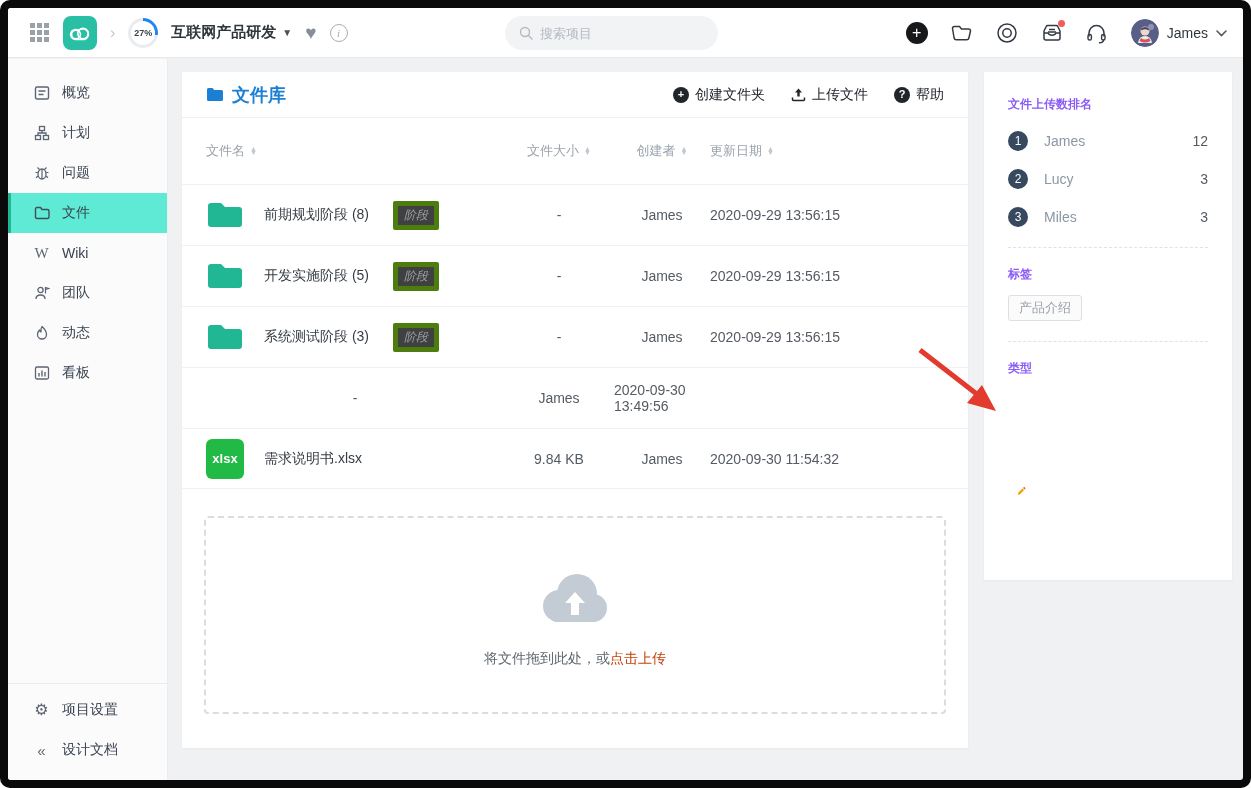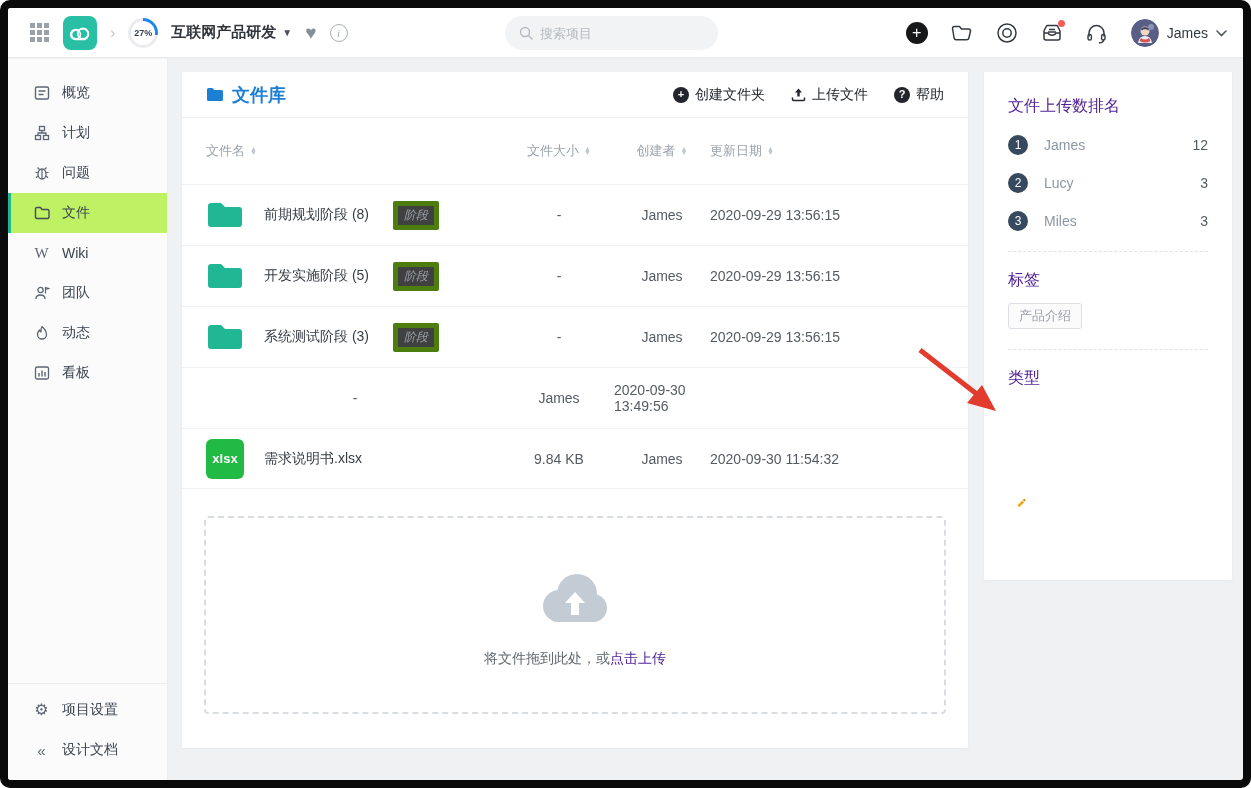"文件上传数排名" .panel-h { color: #4c1d95 -> #8b5cf6; font-size: 16px -> 12px; font-weight: normal -> bold }
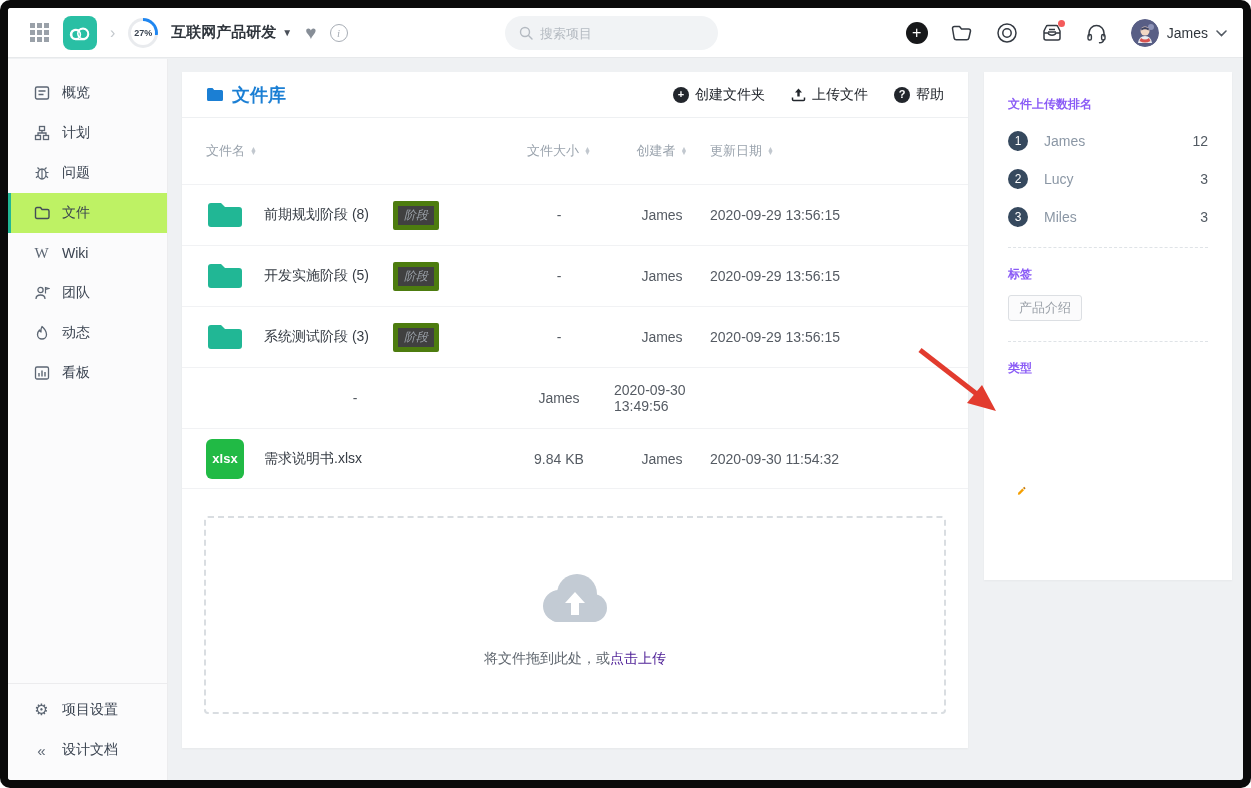"文件" .side-item.active { background: #bef264 -> #5eead4 }
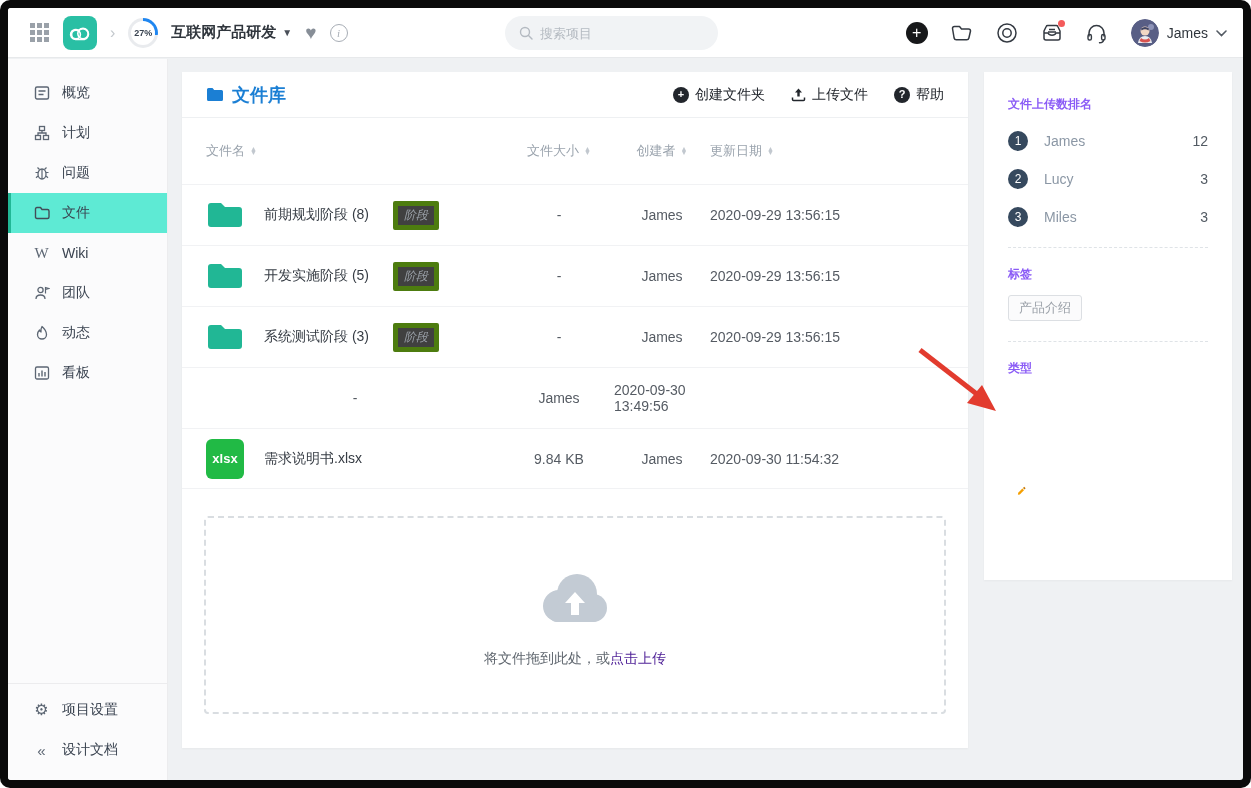"点击上传" .dz-text a { color: #4c1d95 -> #c2410c }
